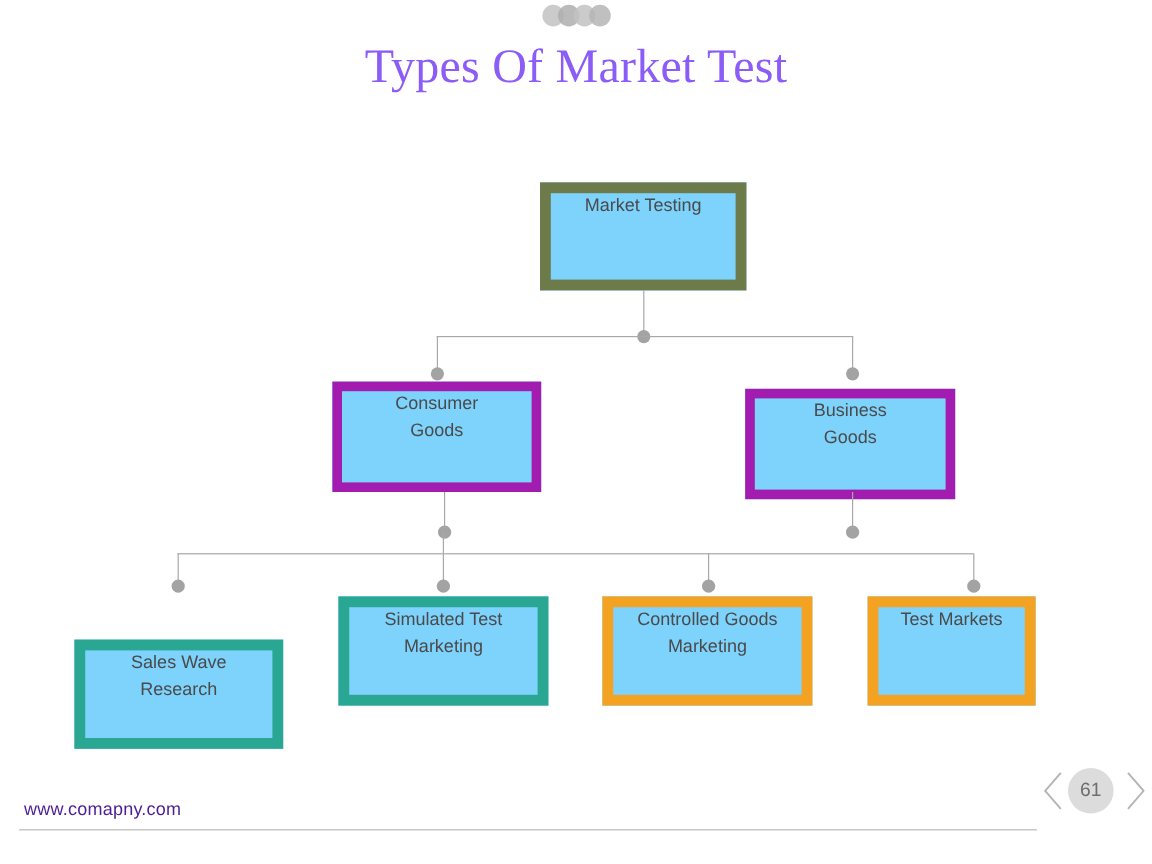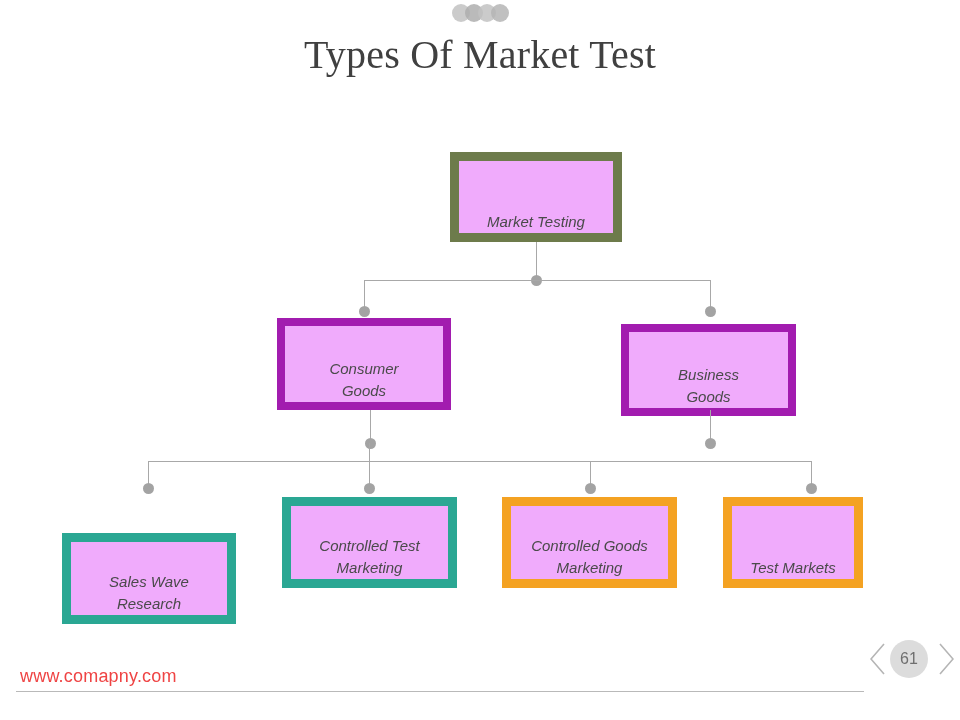"Types Of Market Test" .slide-title { color: #404040 -> #8b5cf6 }
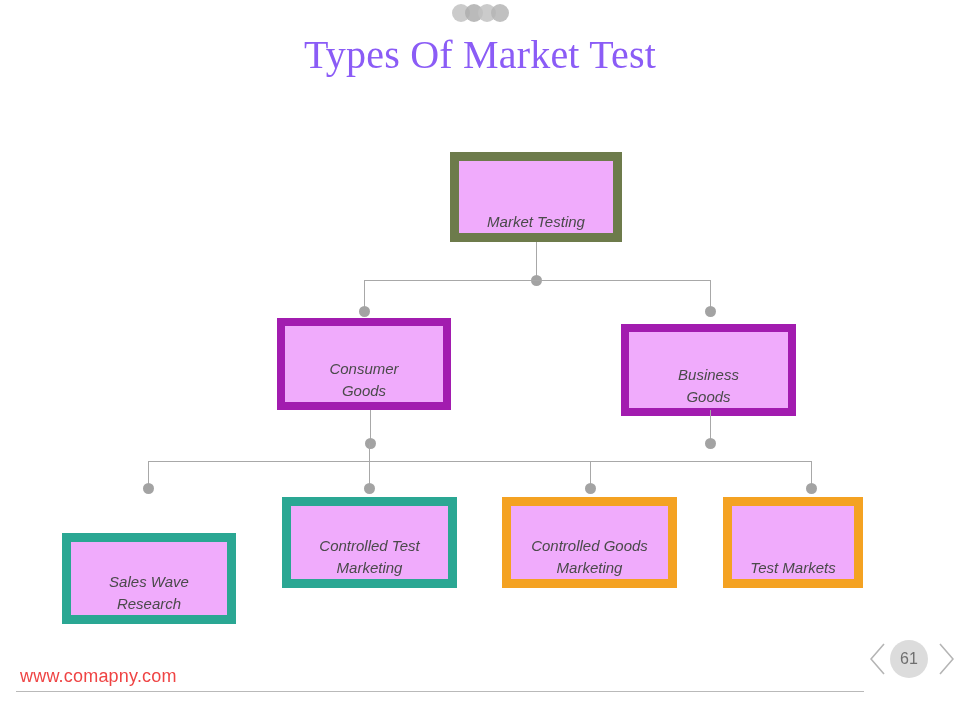"Market Testing" .node { align-items: flex-end -> flex-start; background: #f0abfc -> #7dd3fc; font-style: italic -> none }
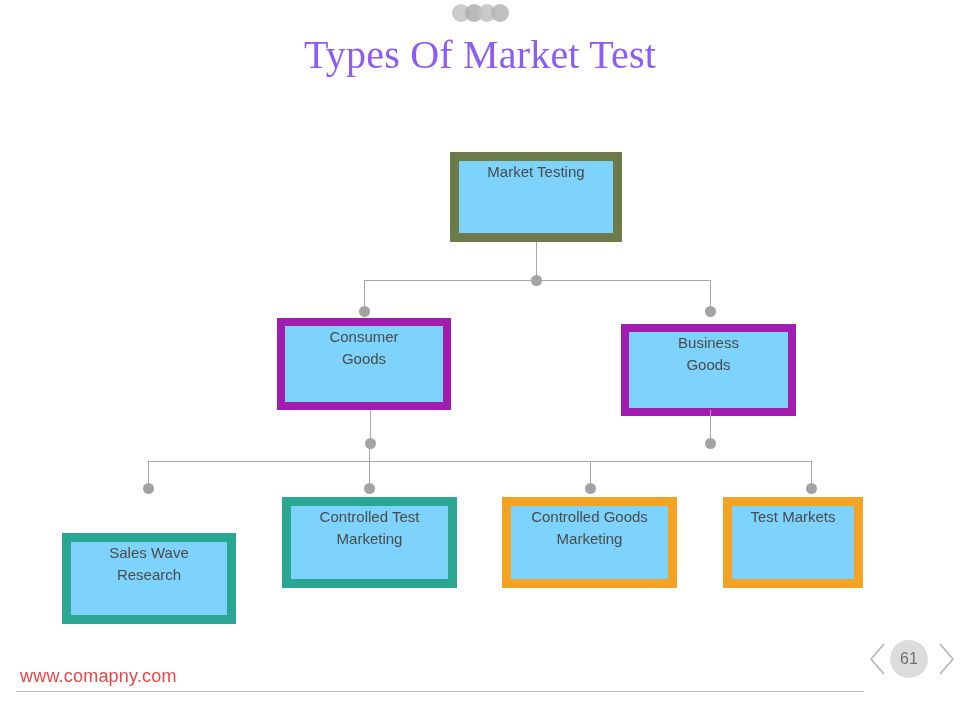"Controlled Test" span.node-label { text: Controlled -> Simulated }
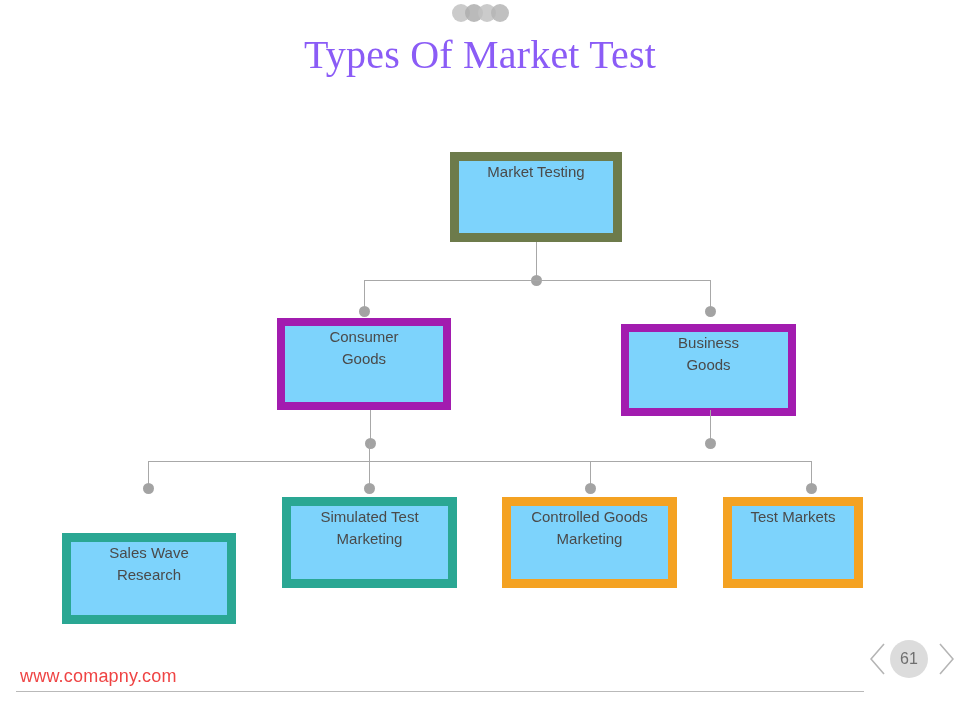"www.comapny.com" .footer-url { color: #ef4444 -> #4c1d95; font-size: 18px -> 15px }
